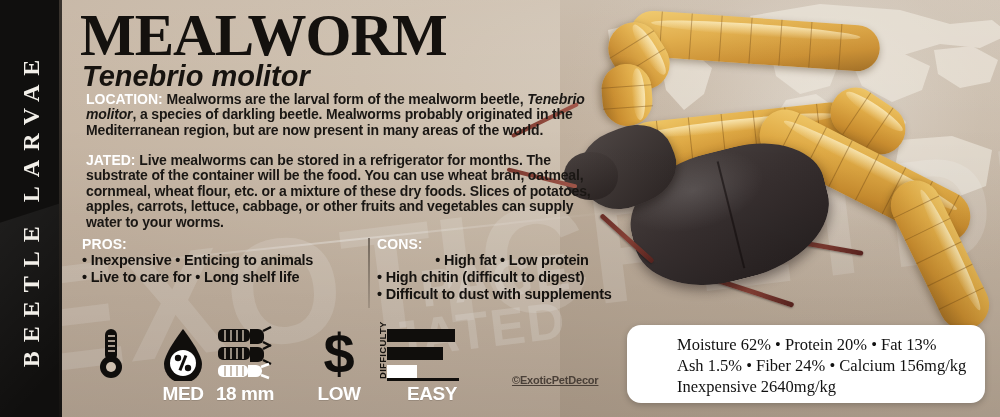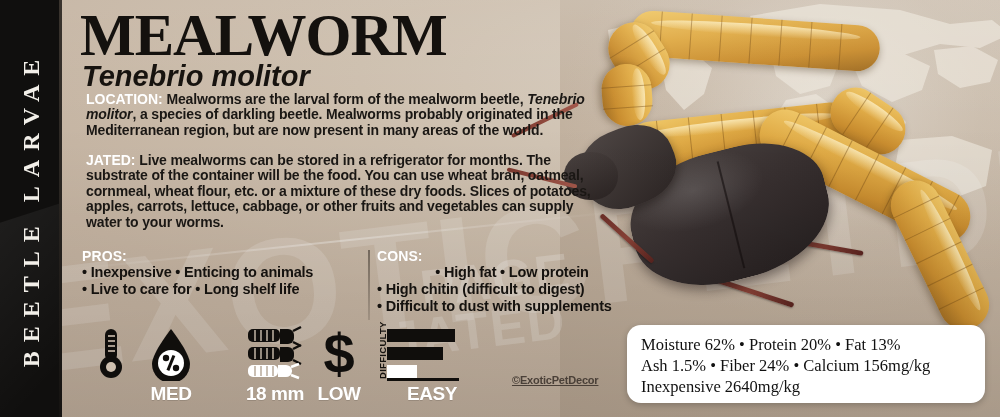"PROS:" .proscons { top: 248px -> 236px }
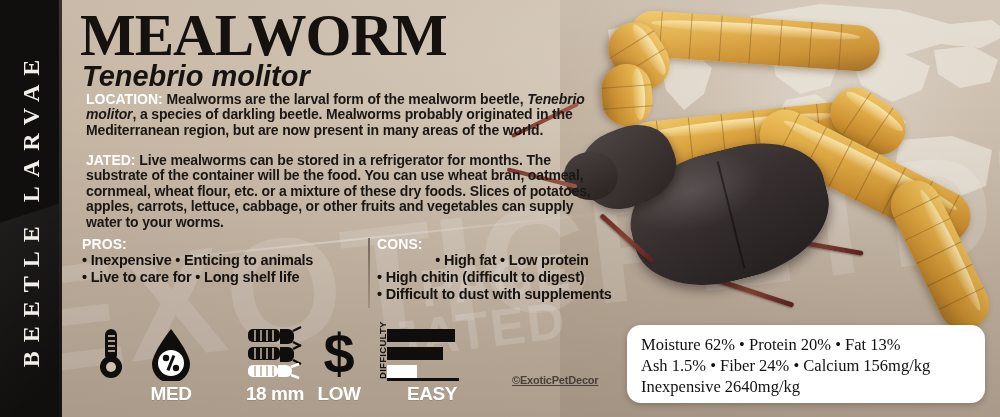"Moisture 62% • Protein 20%" .nutrition div { margin-left: none -> 36px }
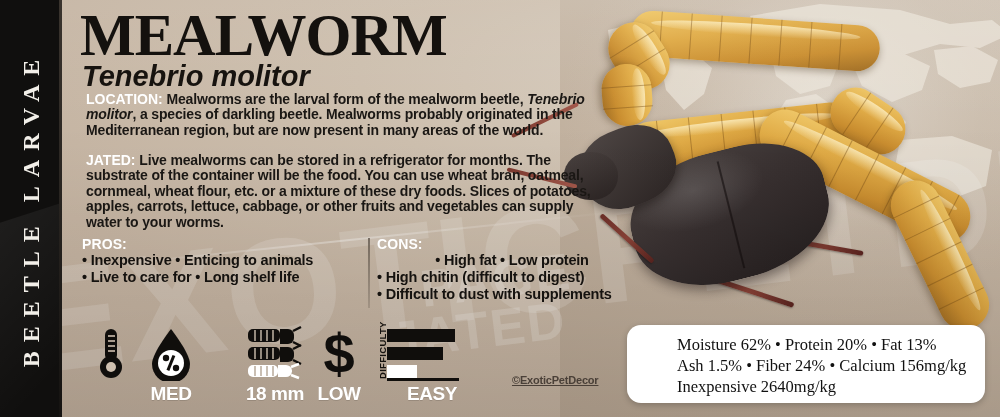"MED" .ic-hum { left: 60px -> 72px }
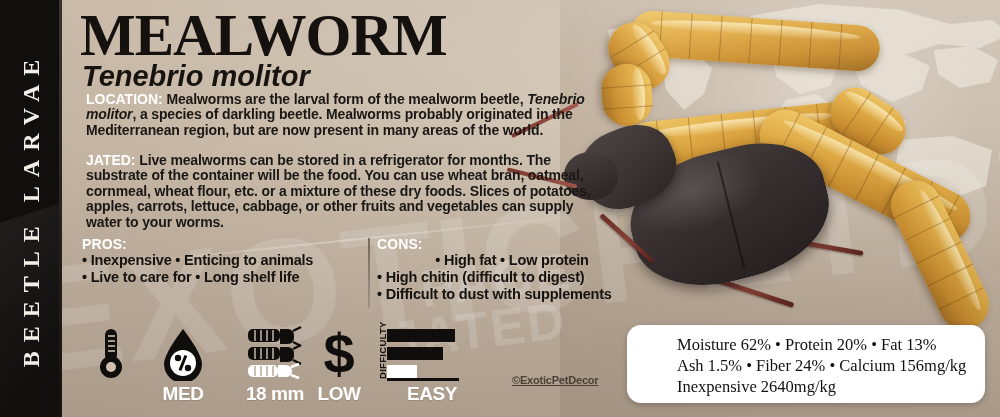"18 mm" .ic-size { left: 164px -> 134px }
